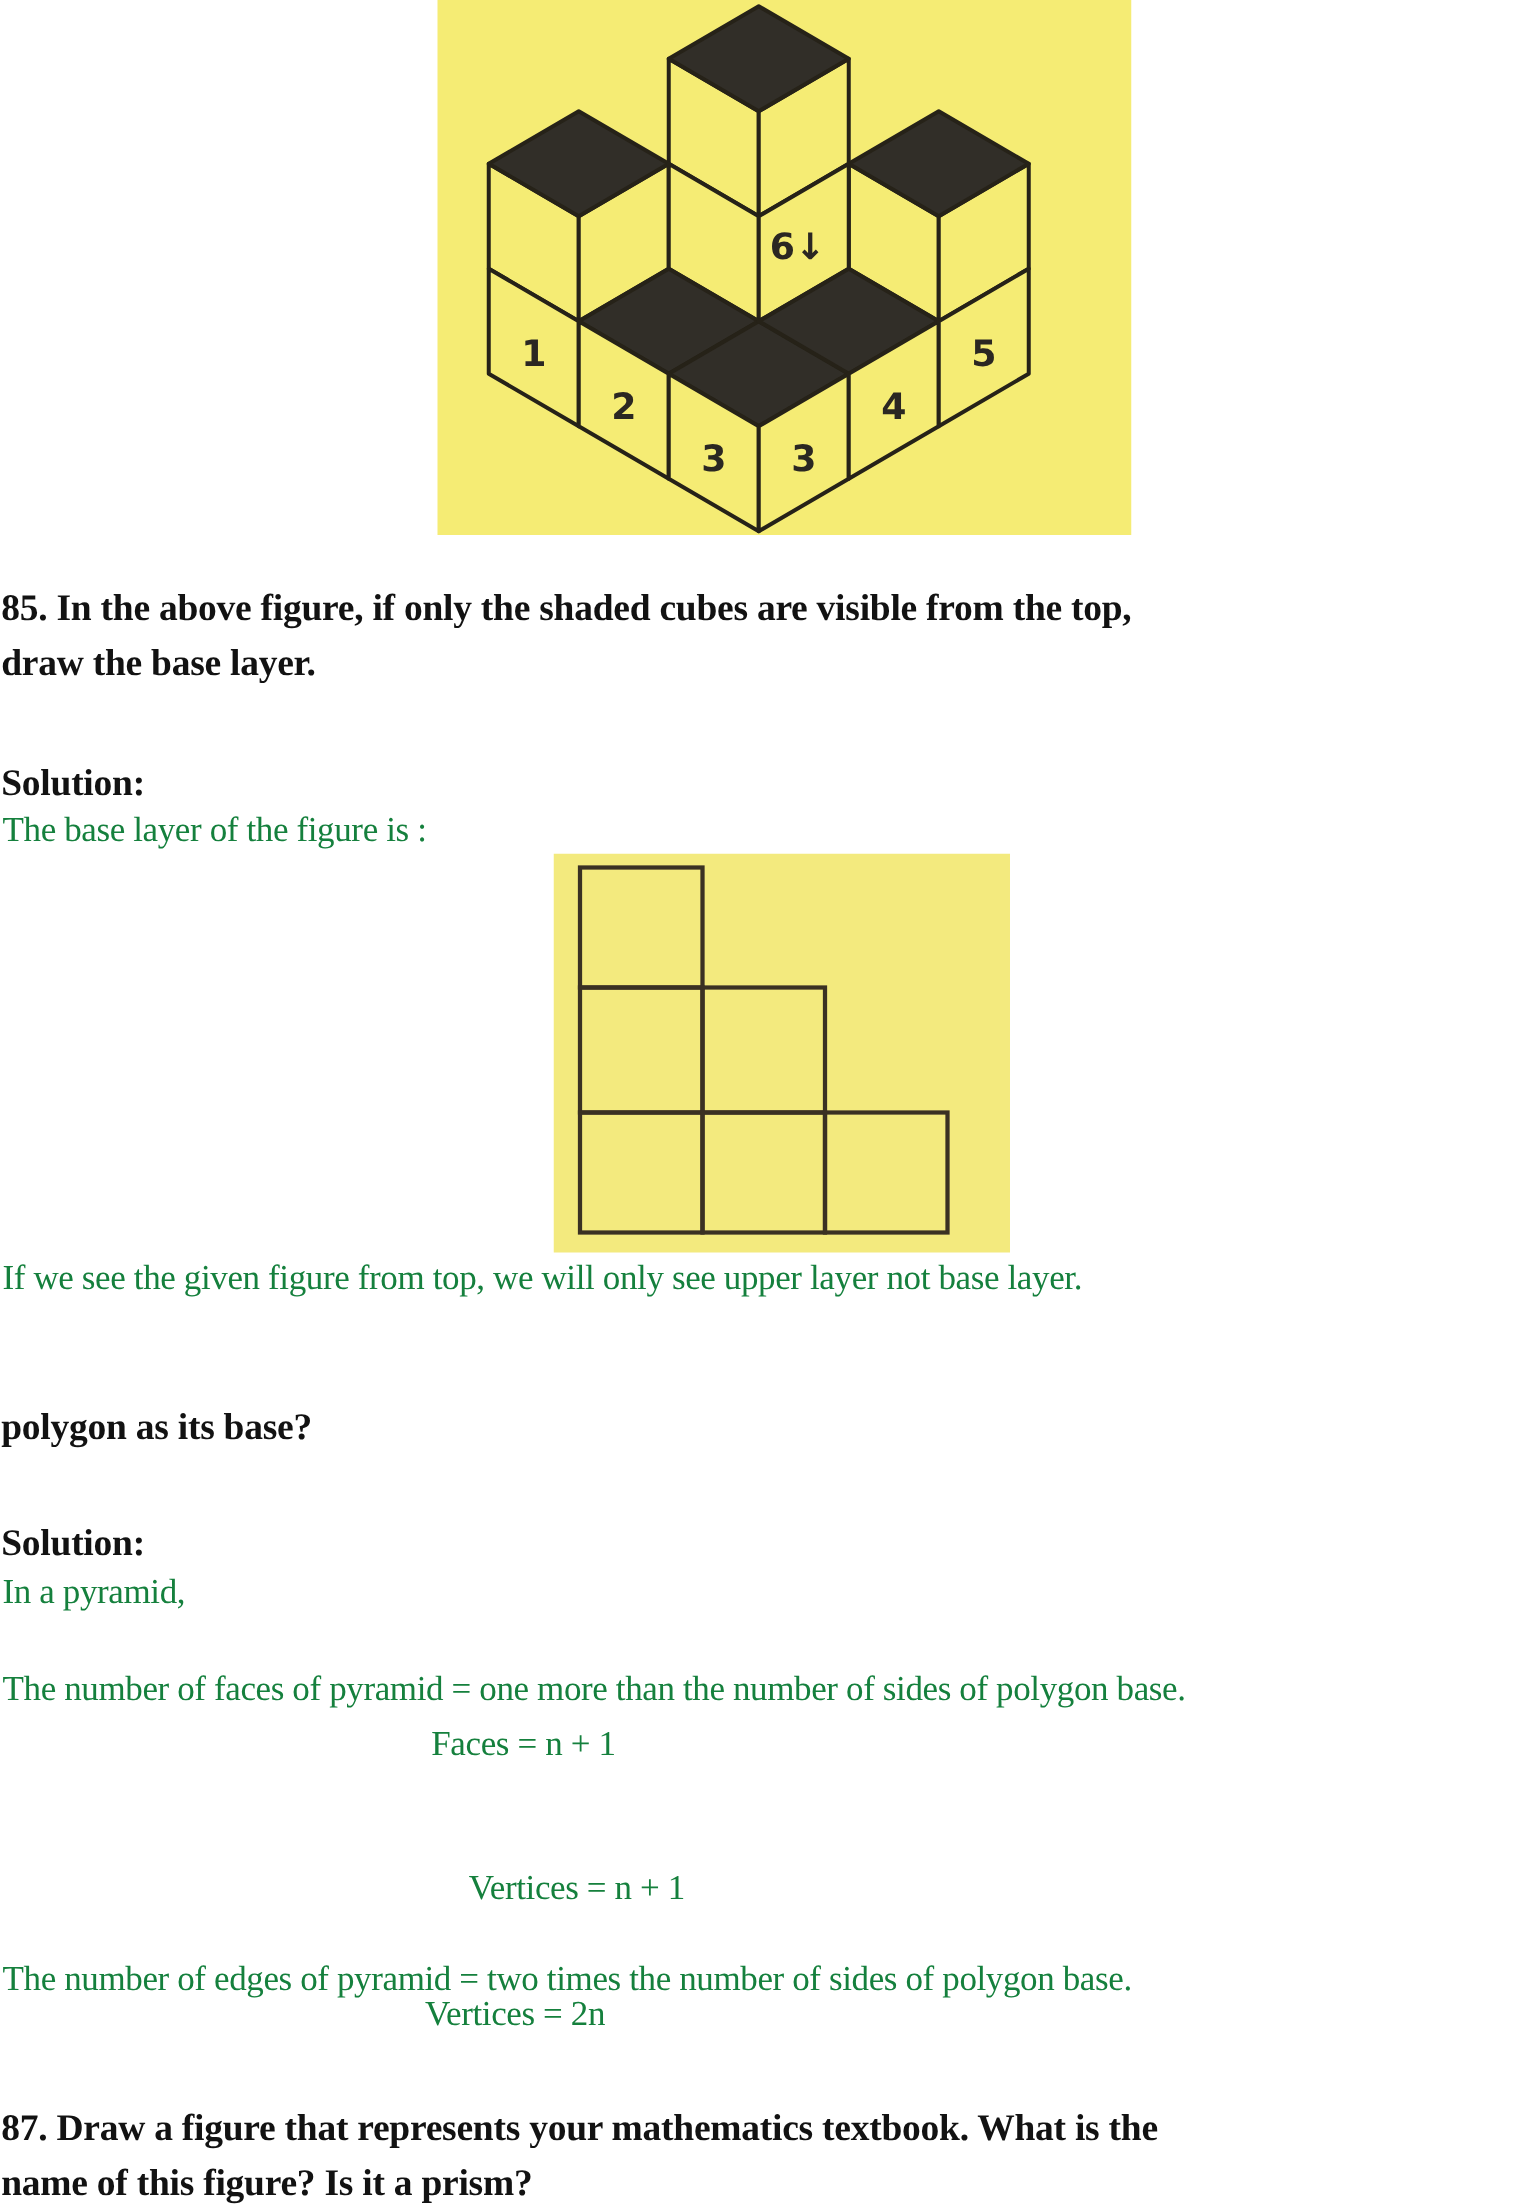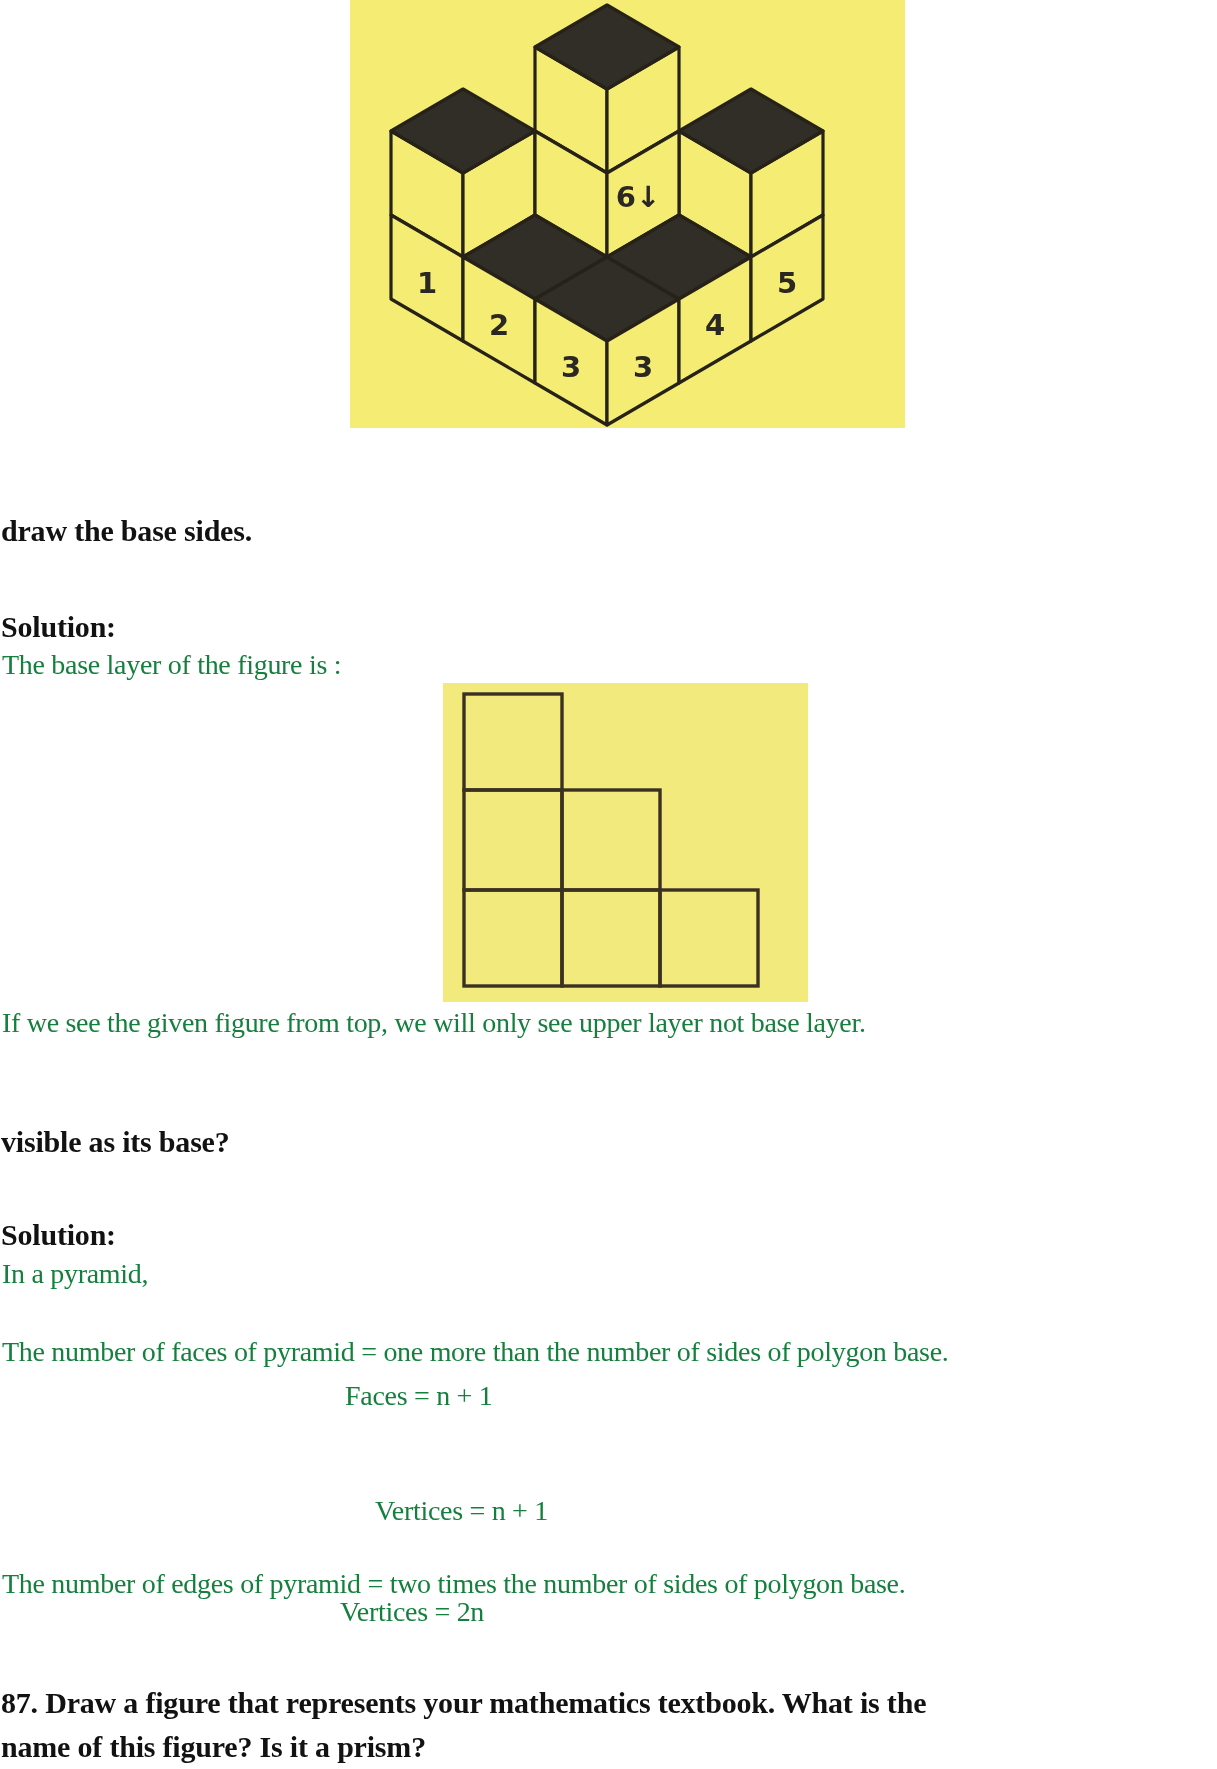"85. In the above figure," div.h { html: none -> <div>85. In the above figure, if only the shaded cubes are visible from the top,</div> }
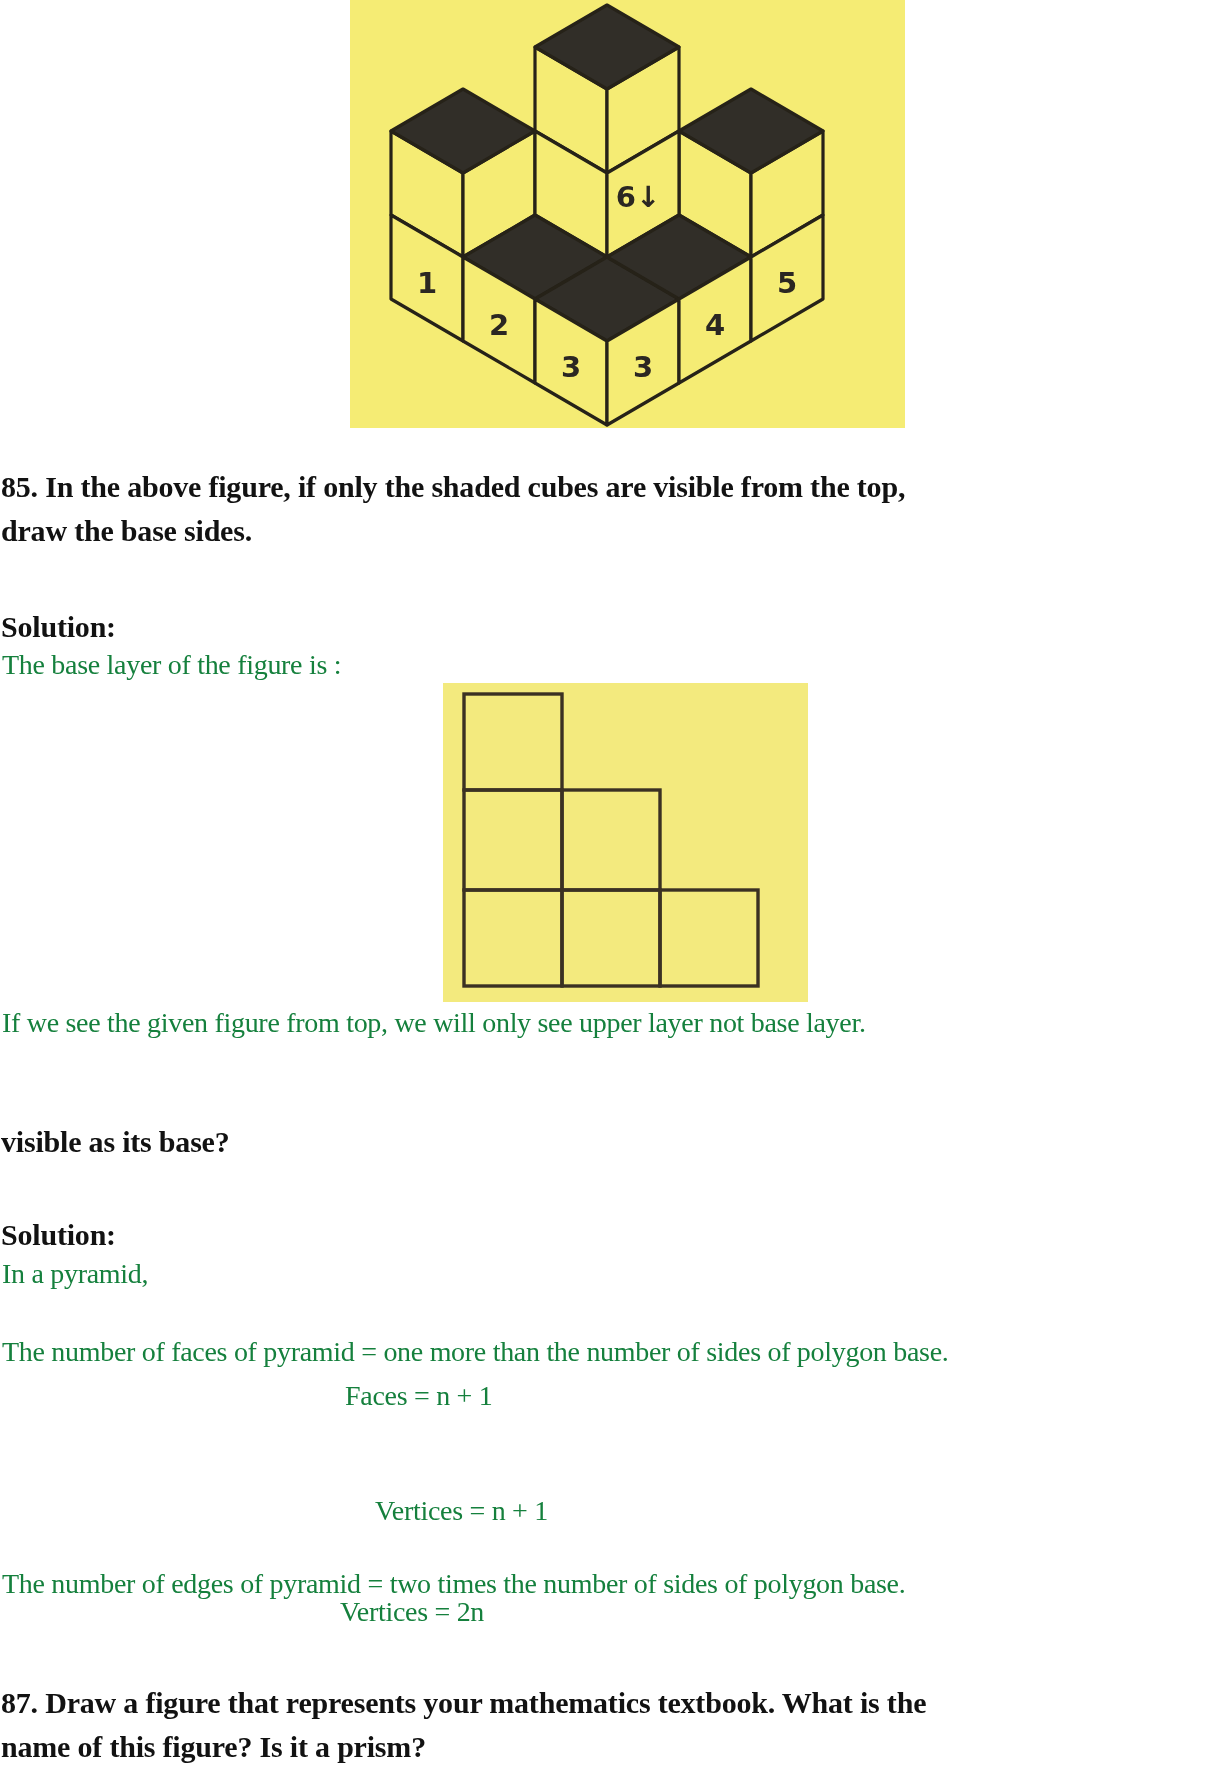"draw the base sides." div.h { text: sides -> layer }
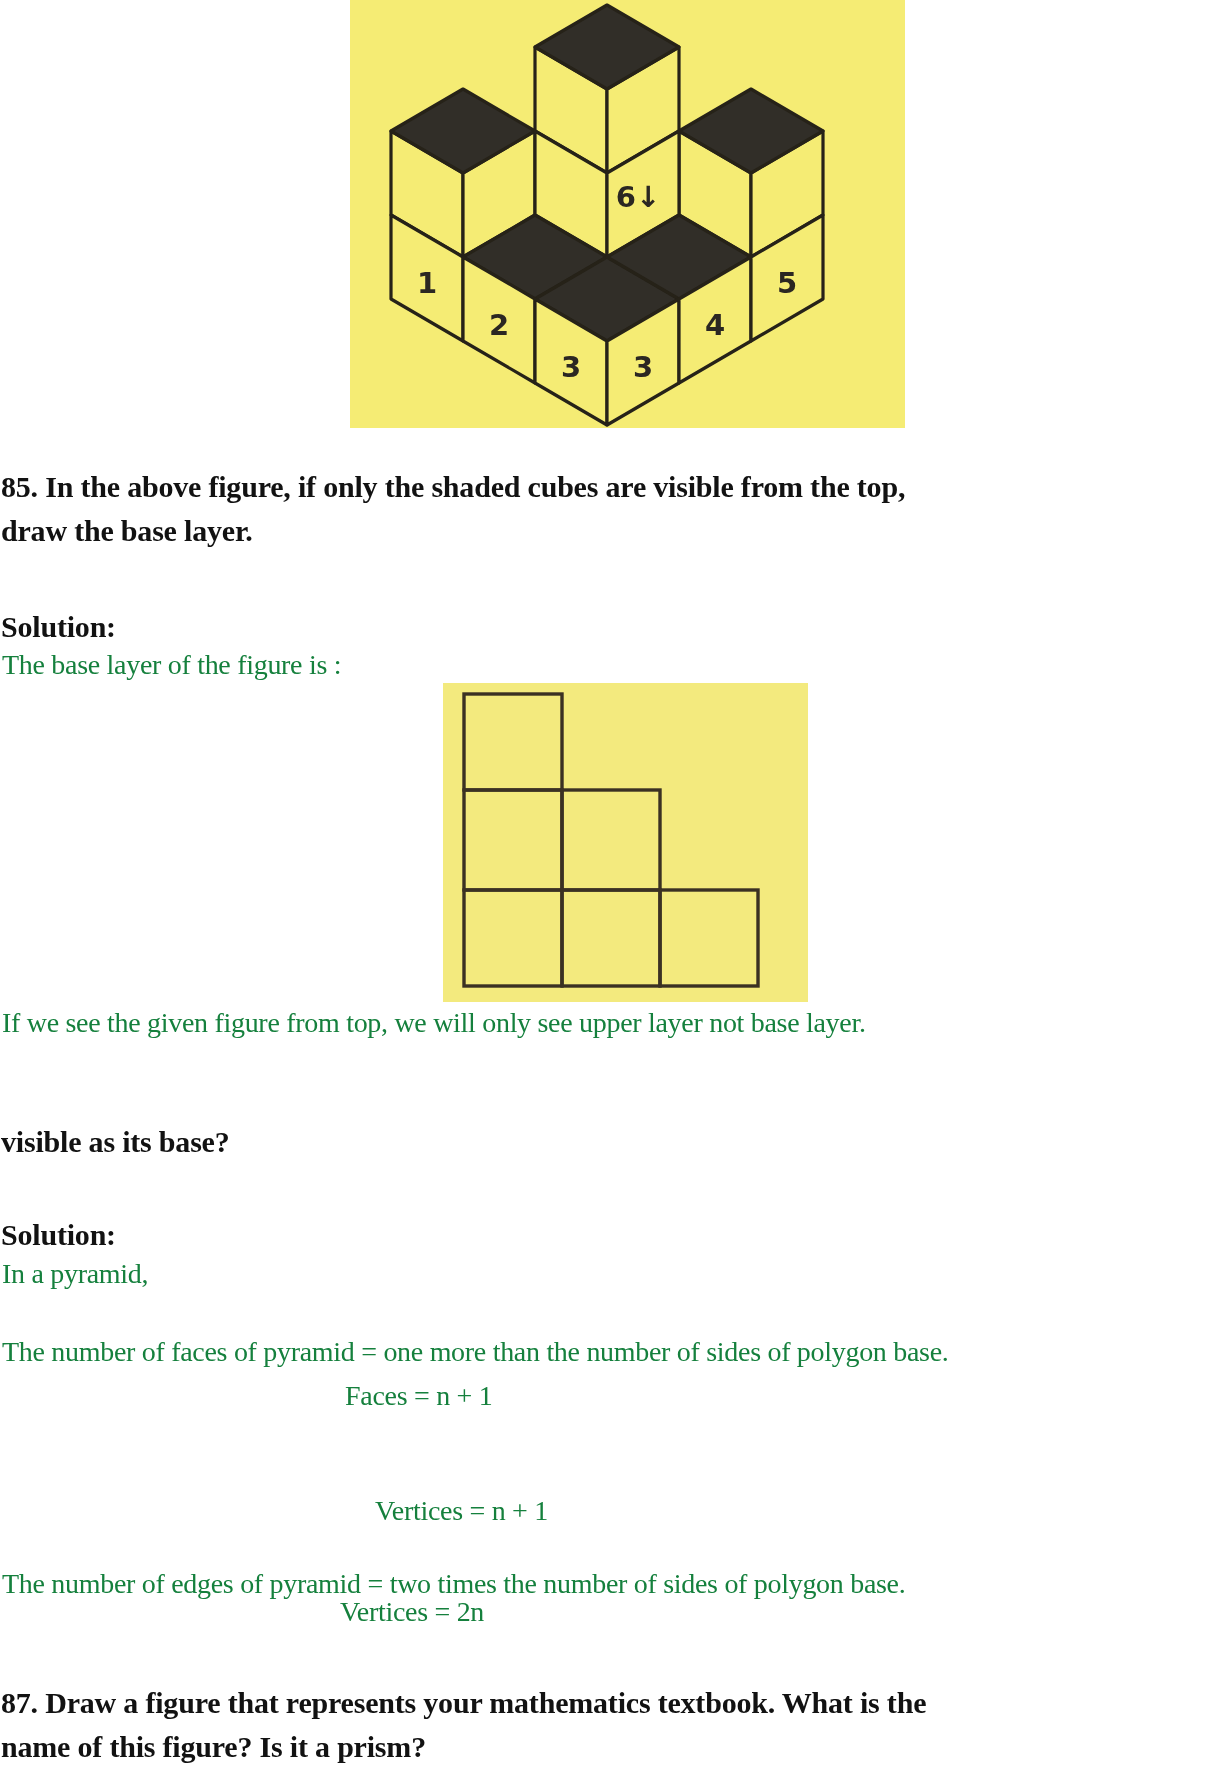"visible as its base?" div.h { text: visible -> polygon }
